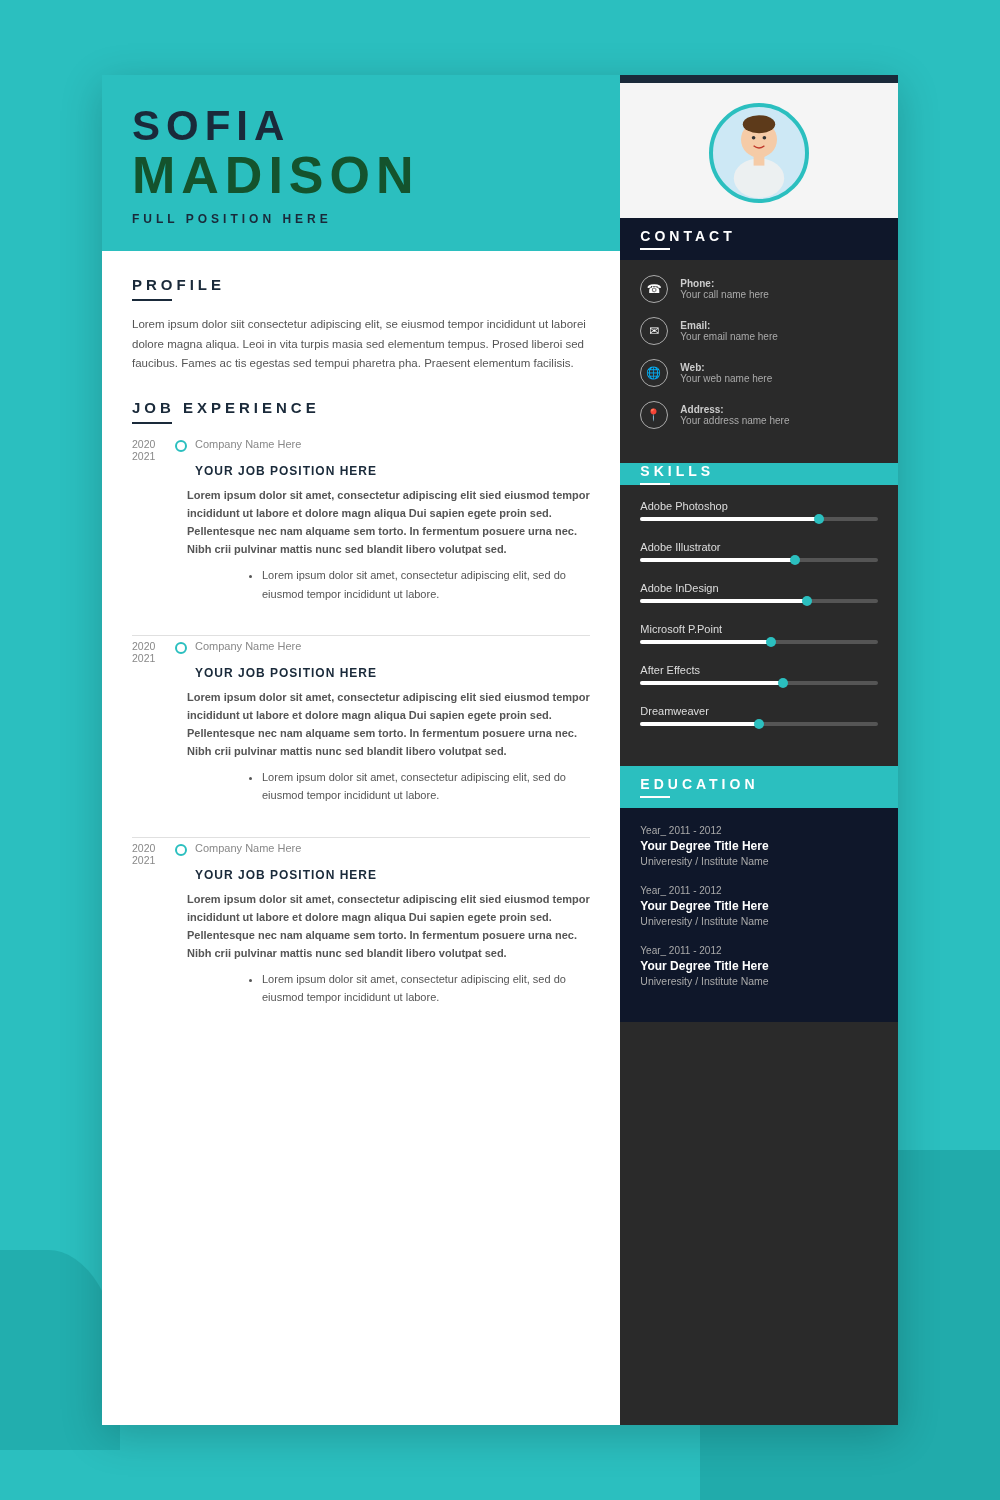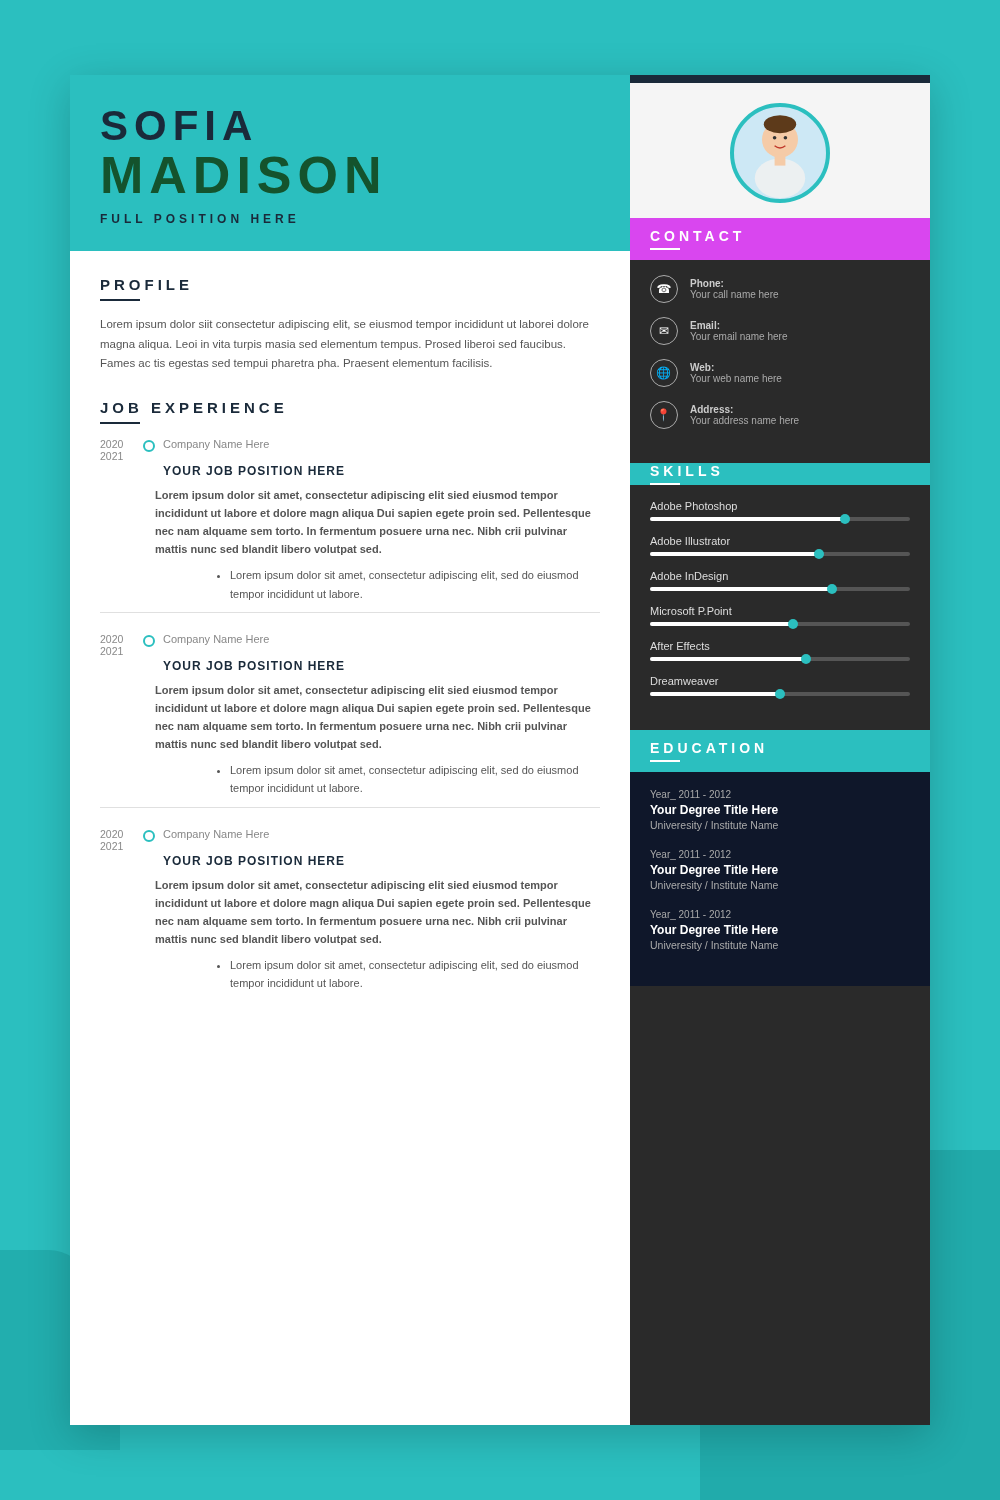"SOFIA" .resume-wrapper { width: 860px -> 796px }
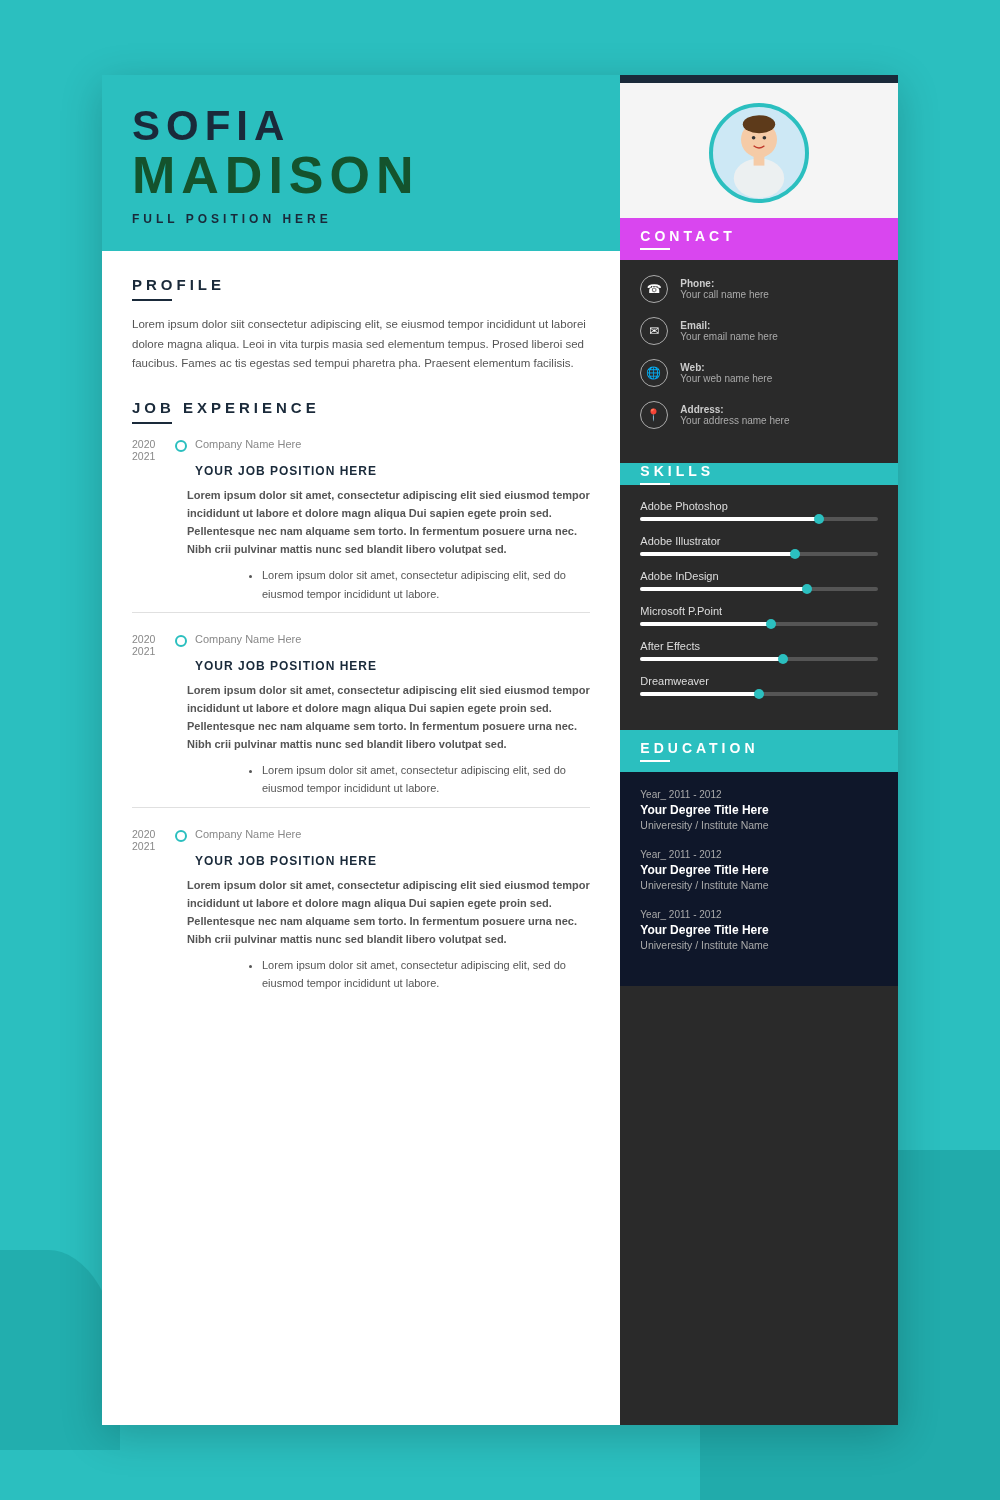"CONTACT" .contact-header { background: #d946ef -> #0f172a }
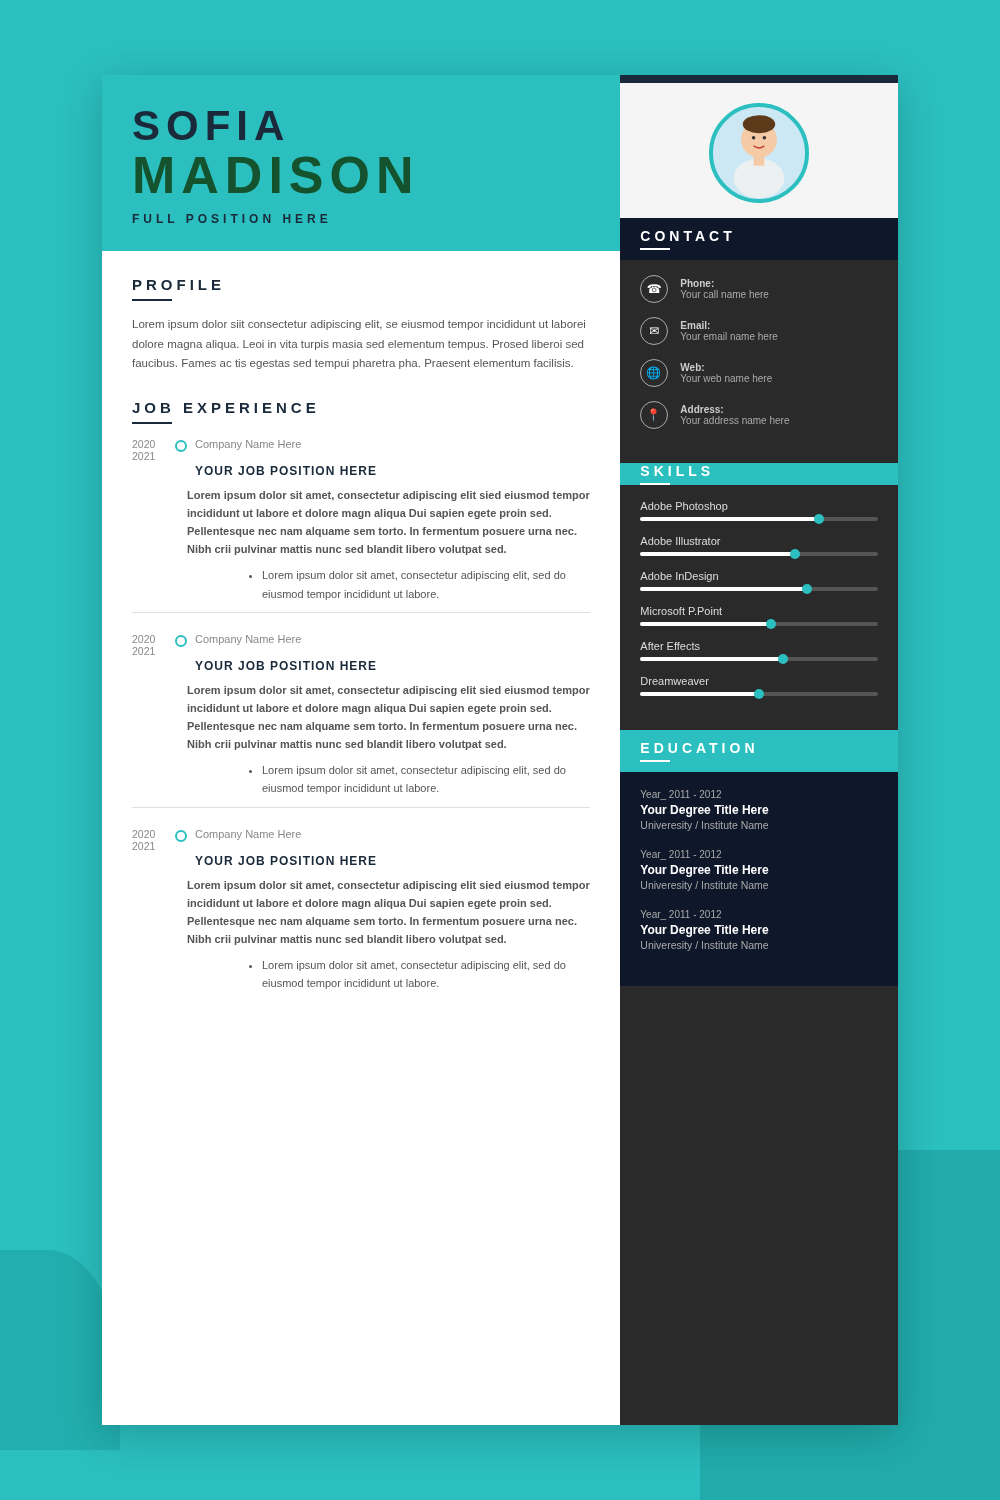"2020" .job-entry { margin-bottom: 20px -> 4px; padding-bottom: 5px -> 28px }
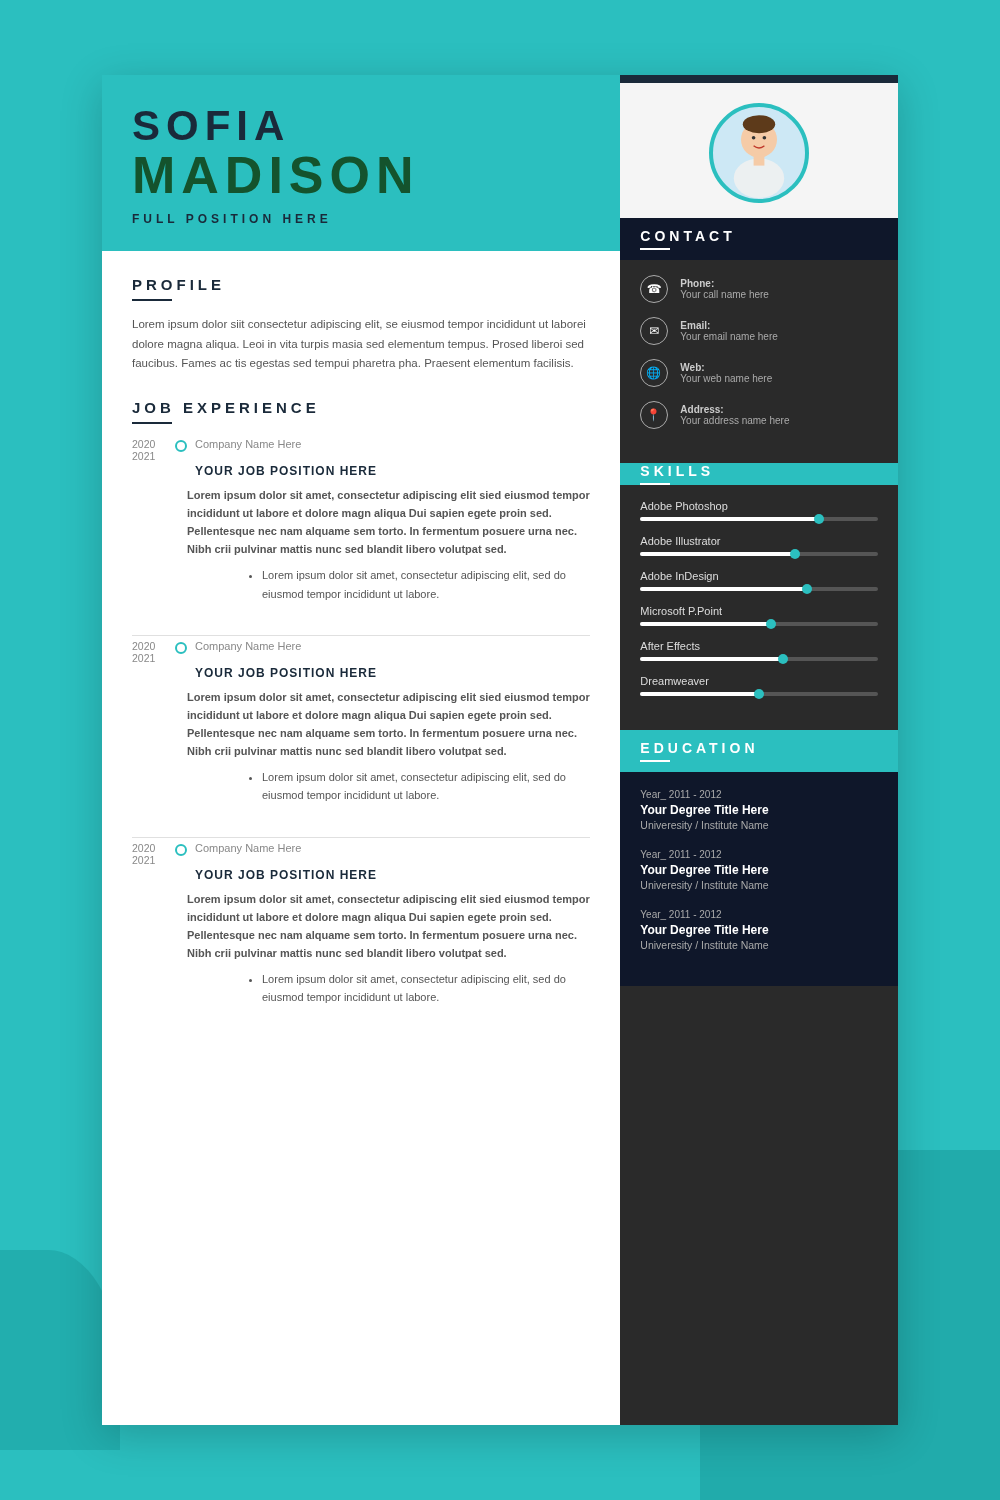"Adobe Photoshop" .skill-item { margin-bottom: 14px -> 20px }
